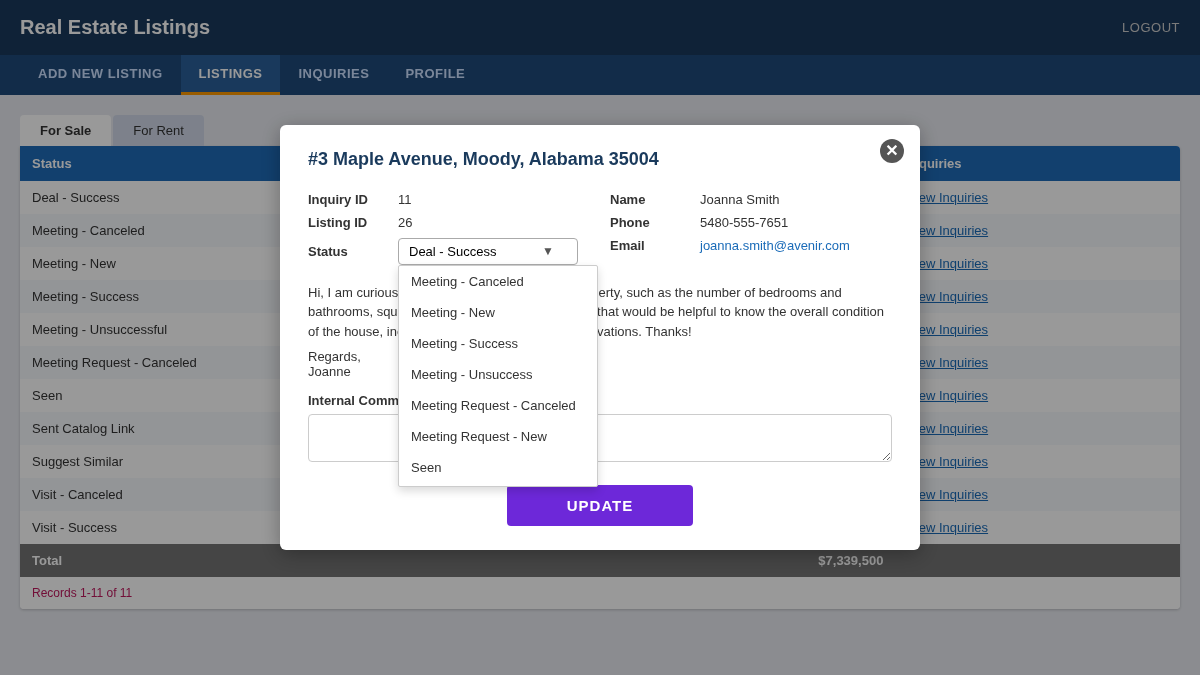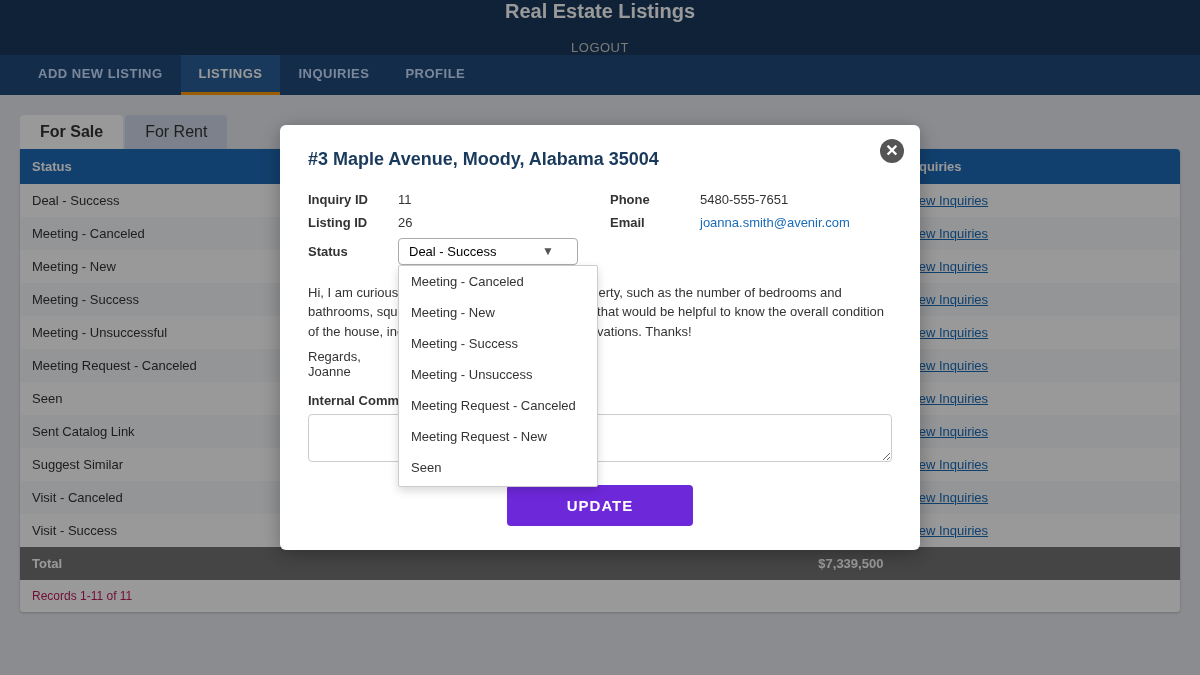"Real Estate Listings" .header { flex-direction: column -> none }
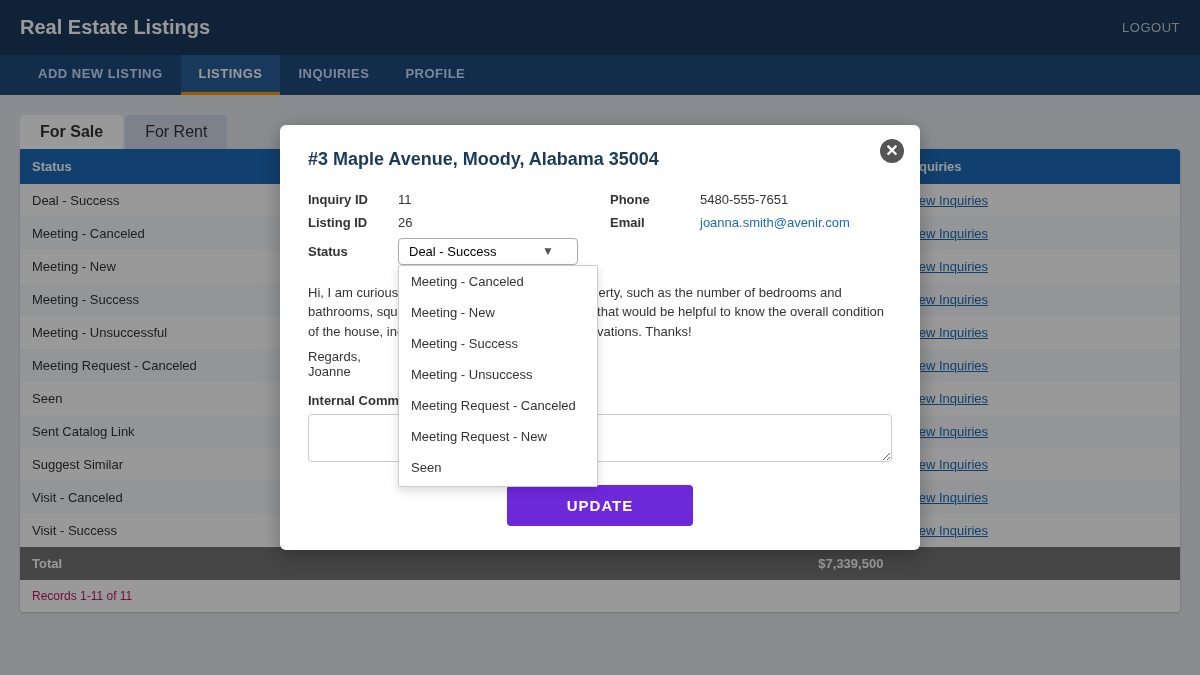"For Sale" .tab { font-size: 16px -> 13px }
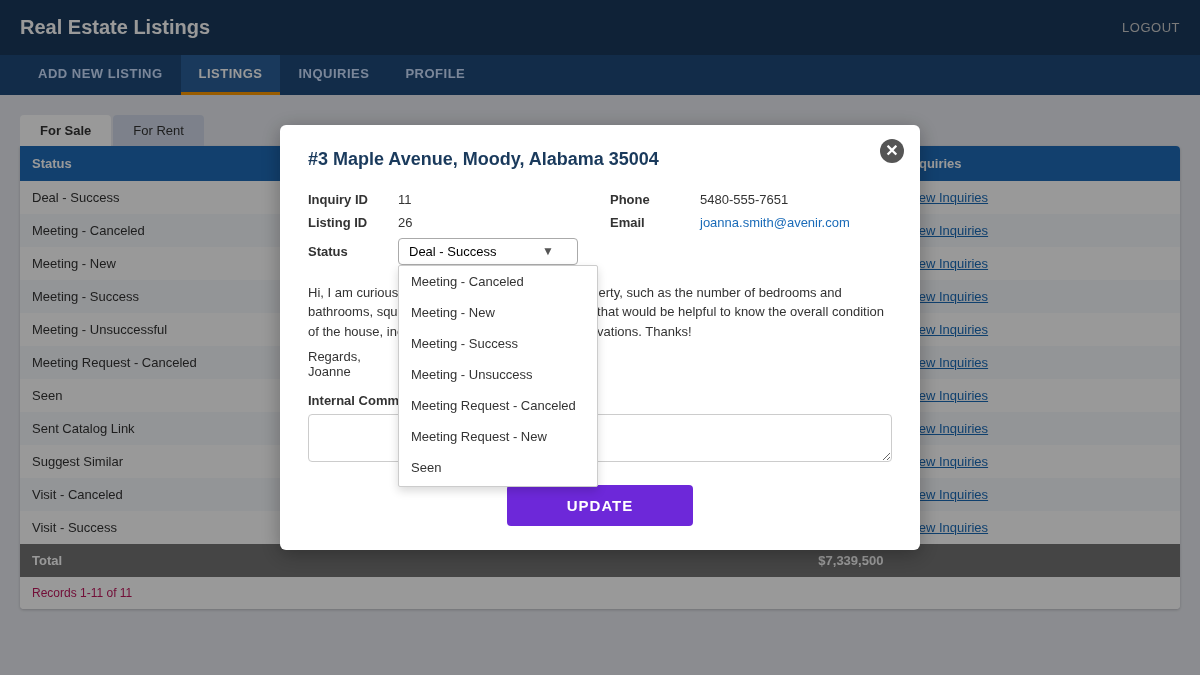"Name" div.field-row { html: none -> <div> <span>Name</span> <span>Joanna Smith</span> </div> }
